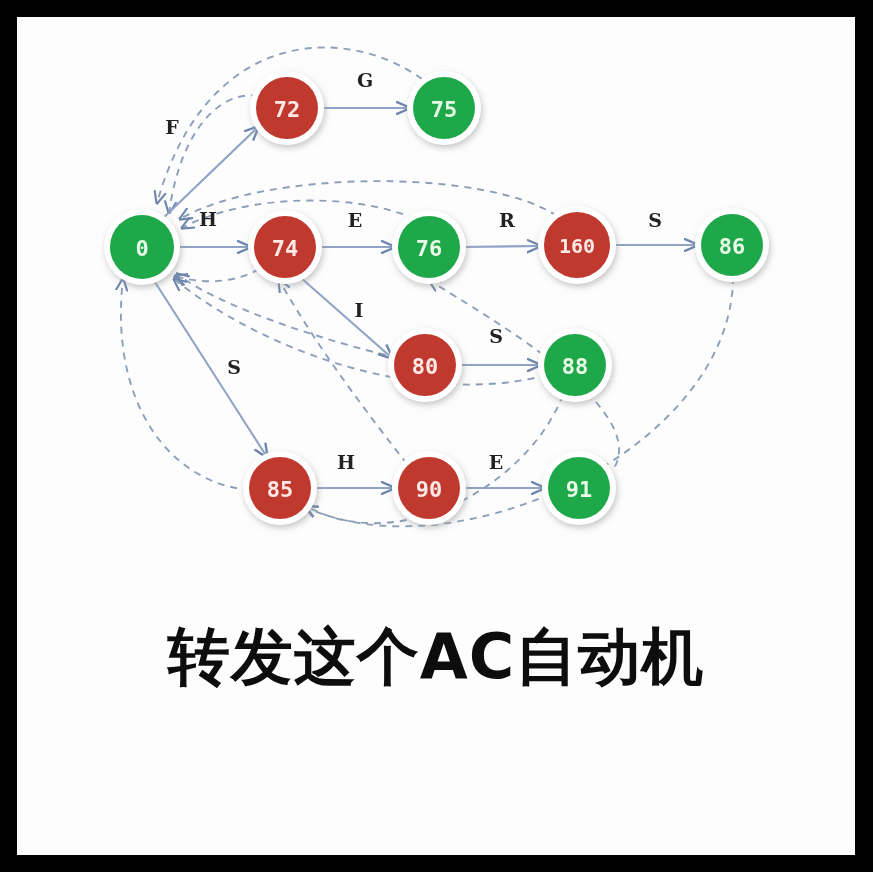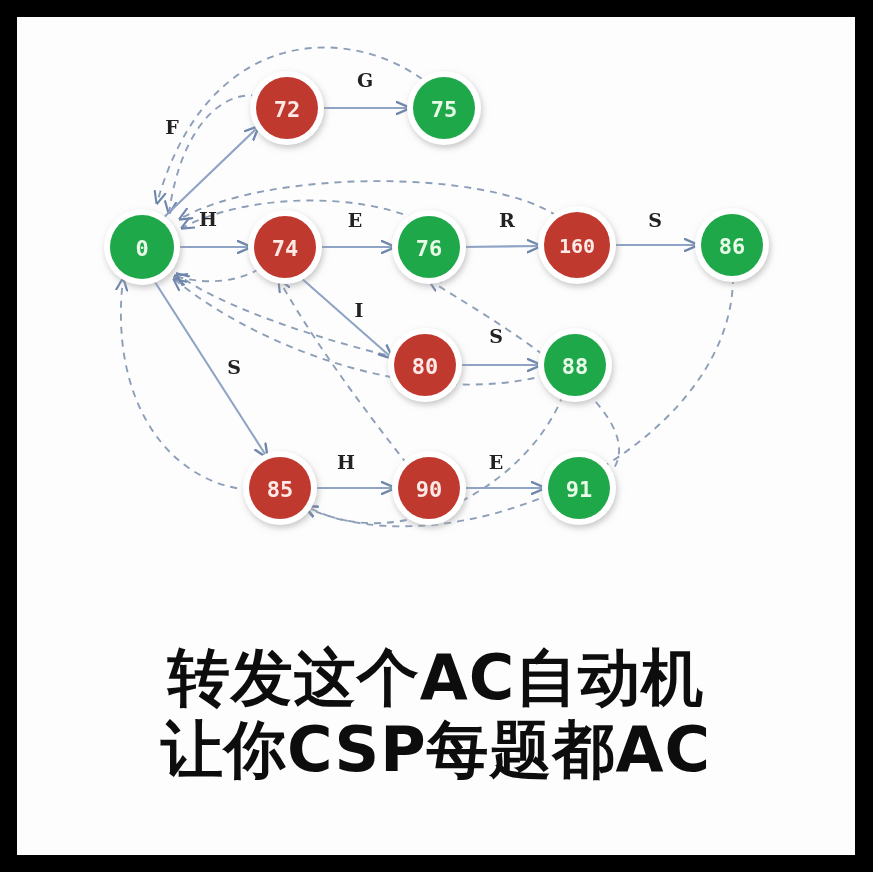"转发这个AC自动机" #caption { top: 625px -> 604px }
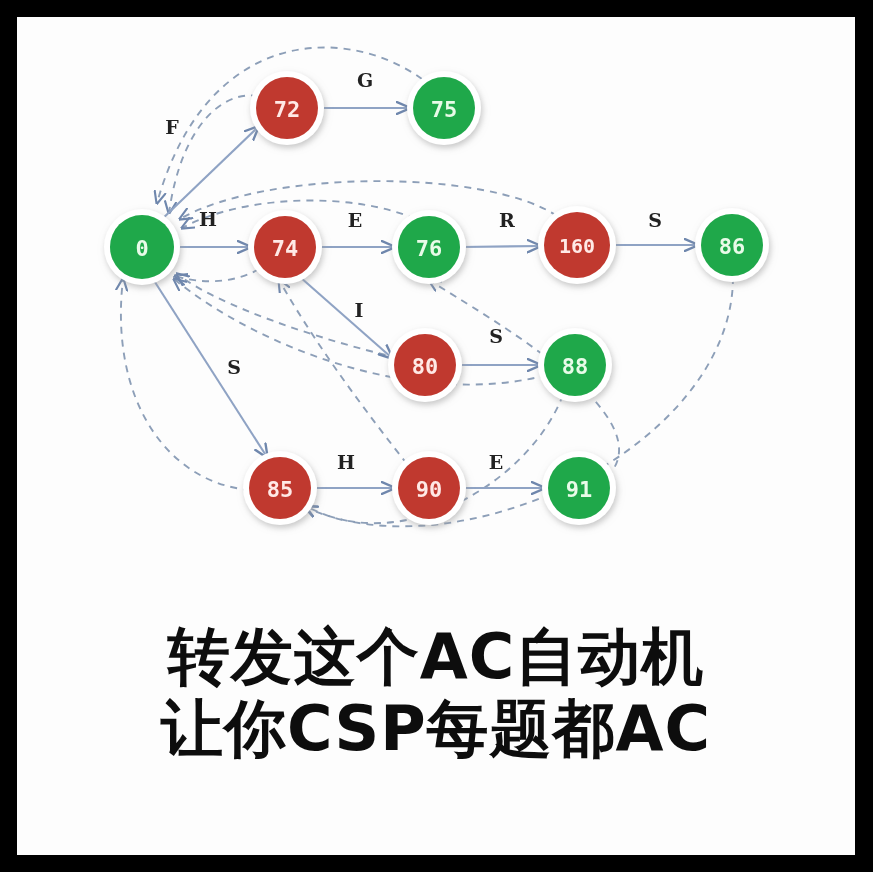"让你CSP每题都AC" div.caption-line { html: <div>让你CSP每题都AC</div> -> none }
